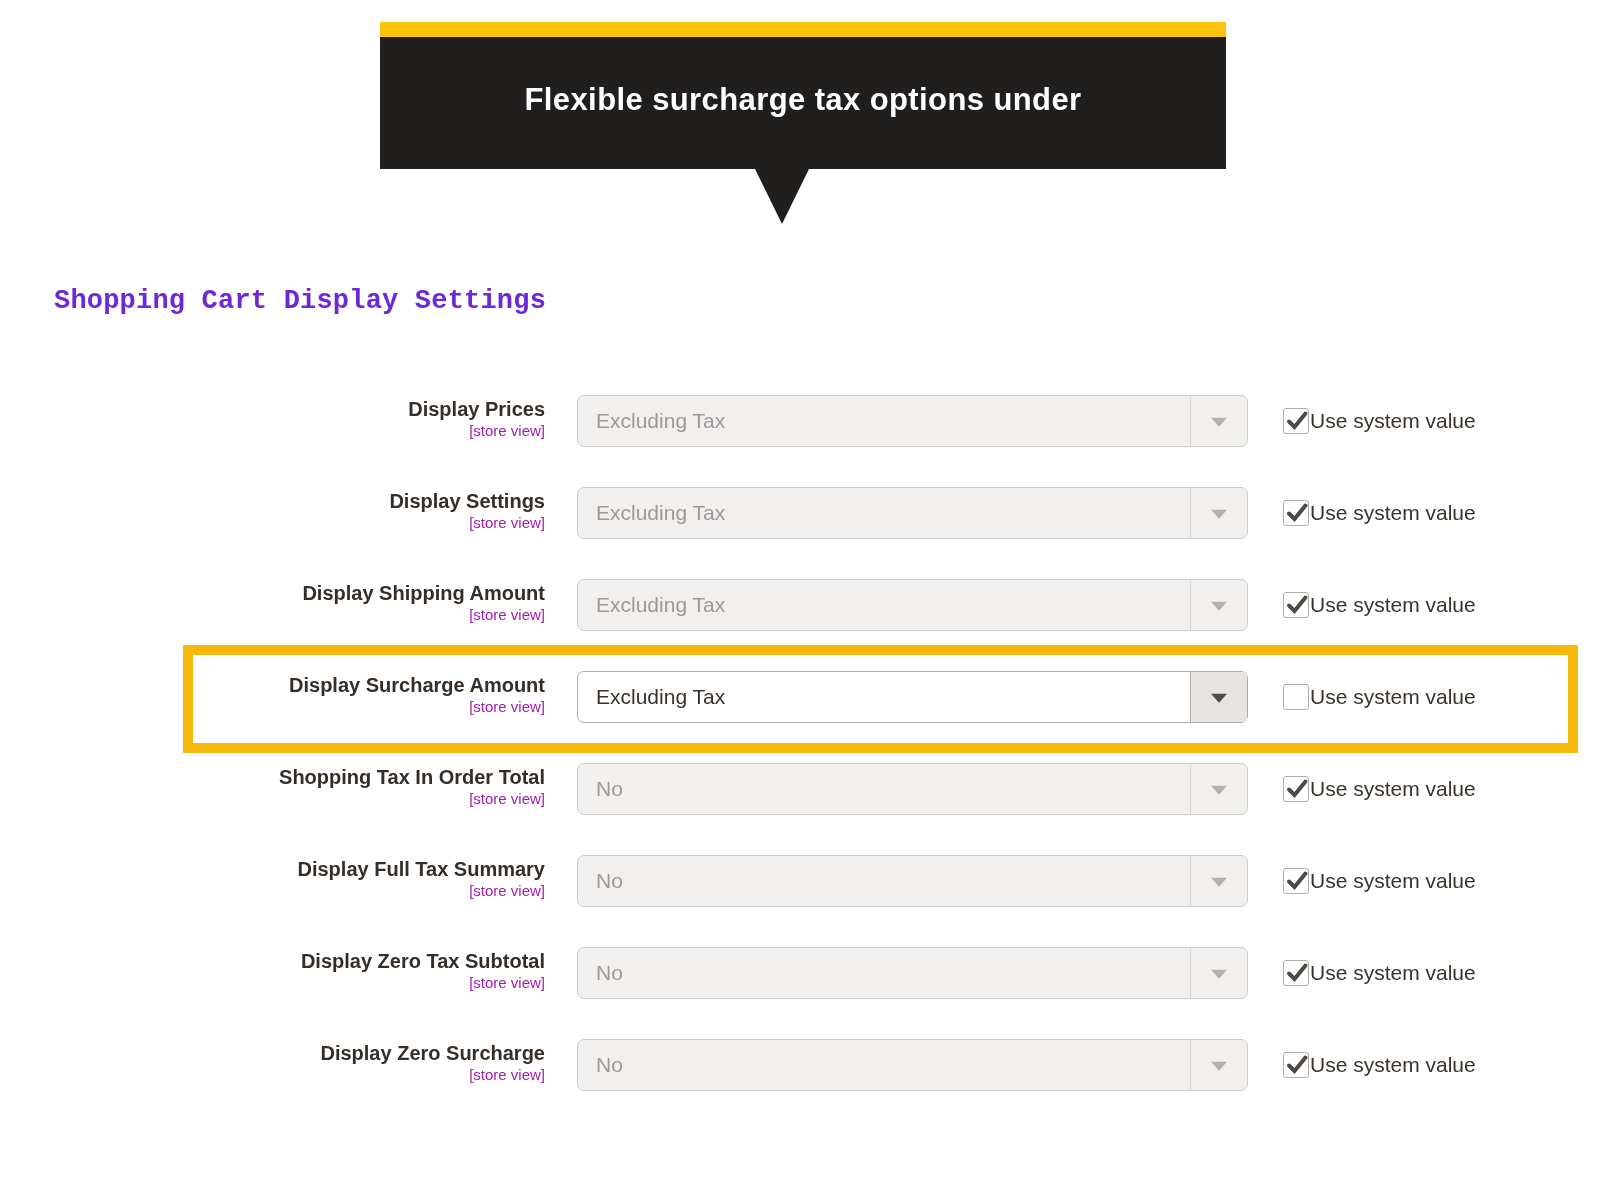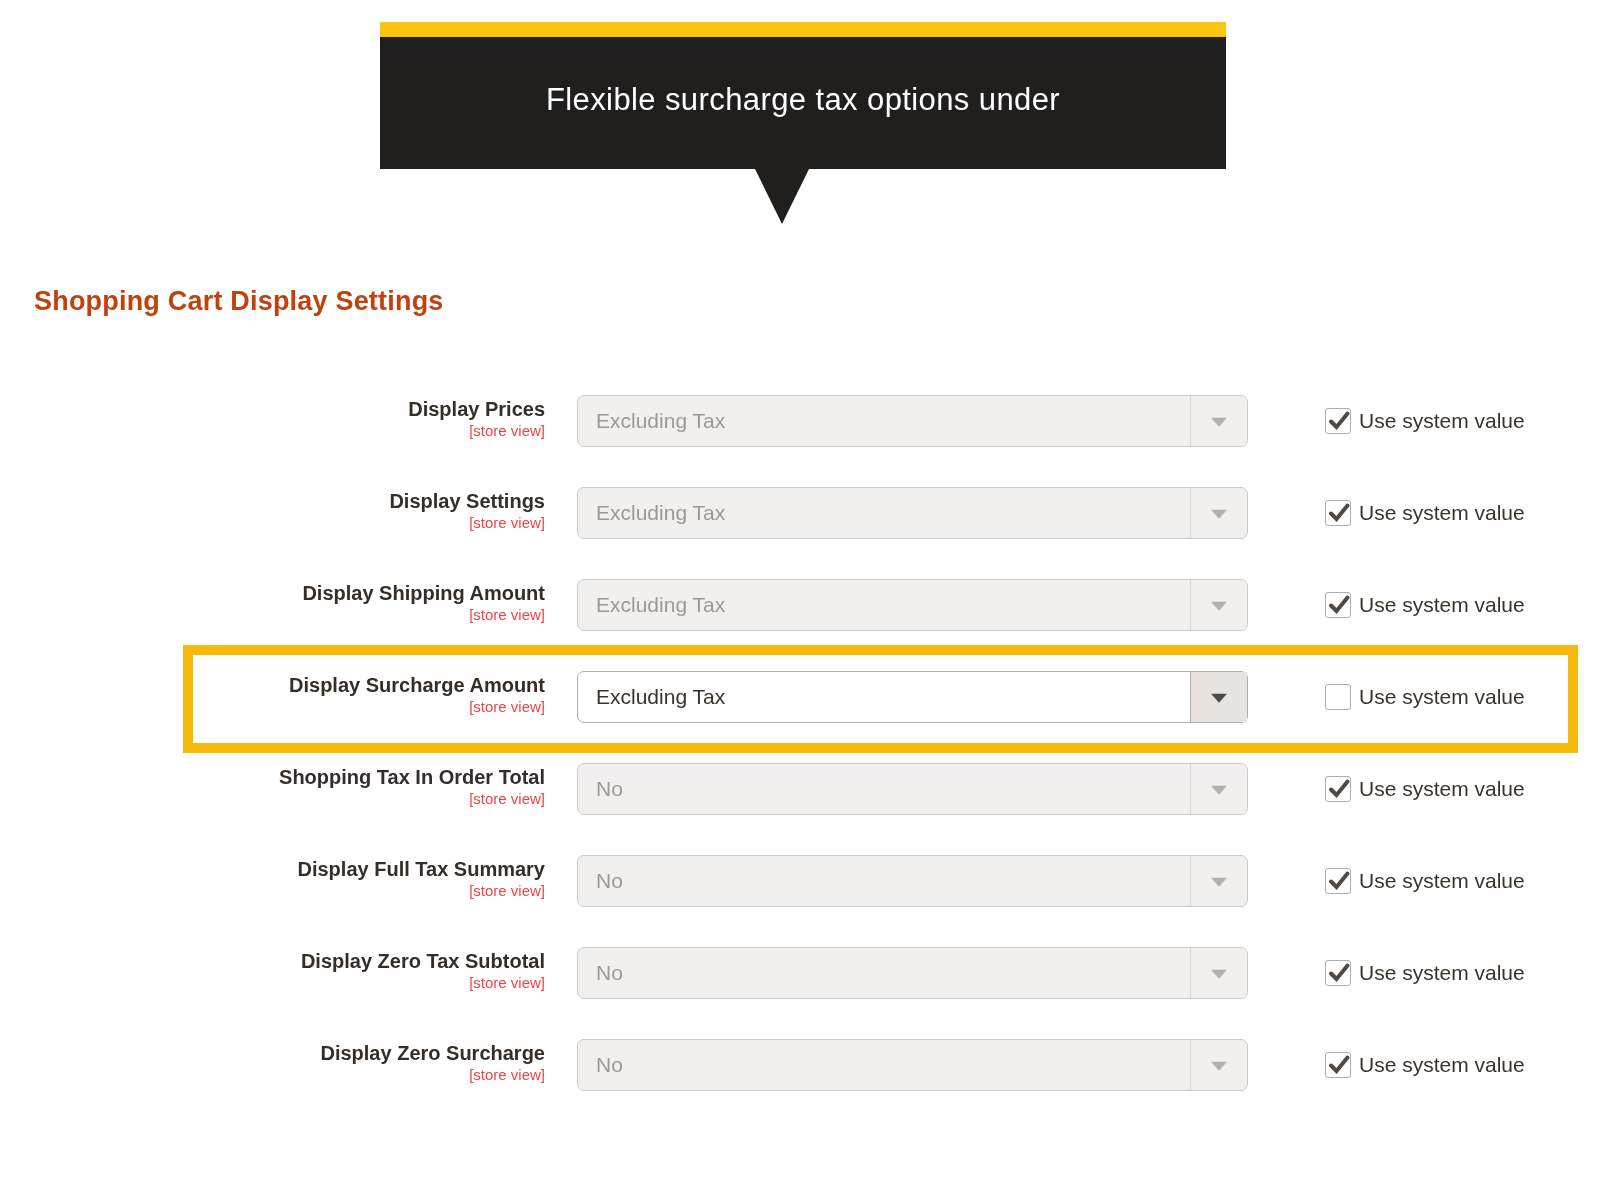"Flexible surcharge tax options under" .tooltip-body { font-weight: normal -> bold }
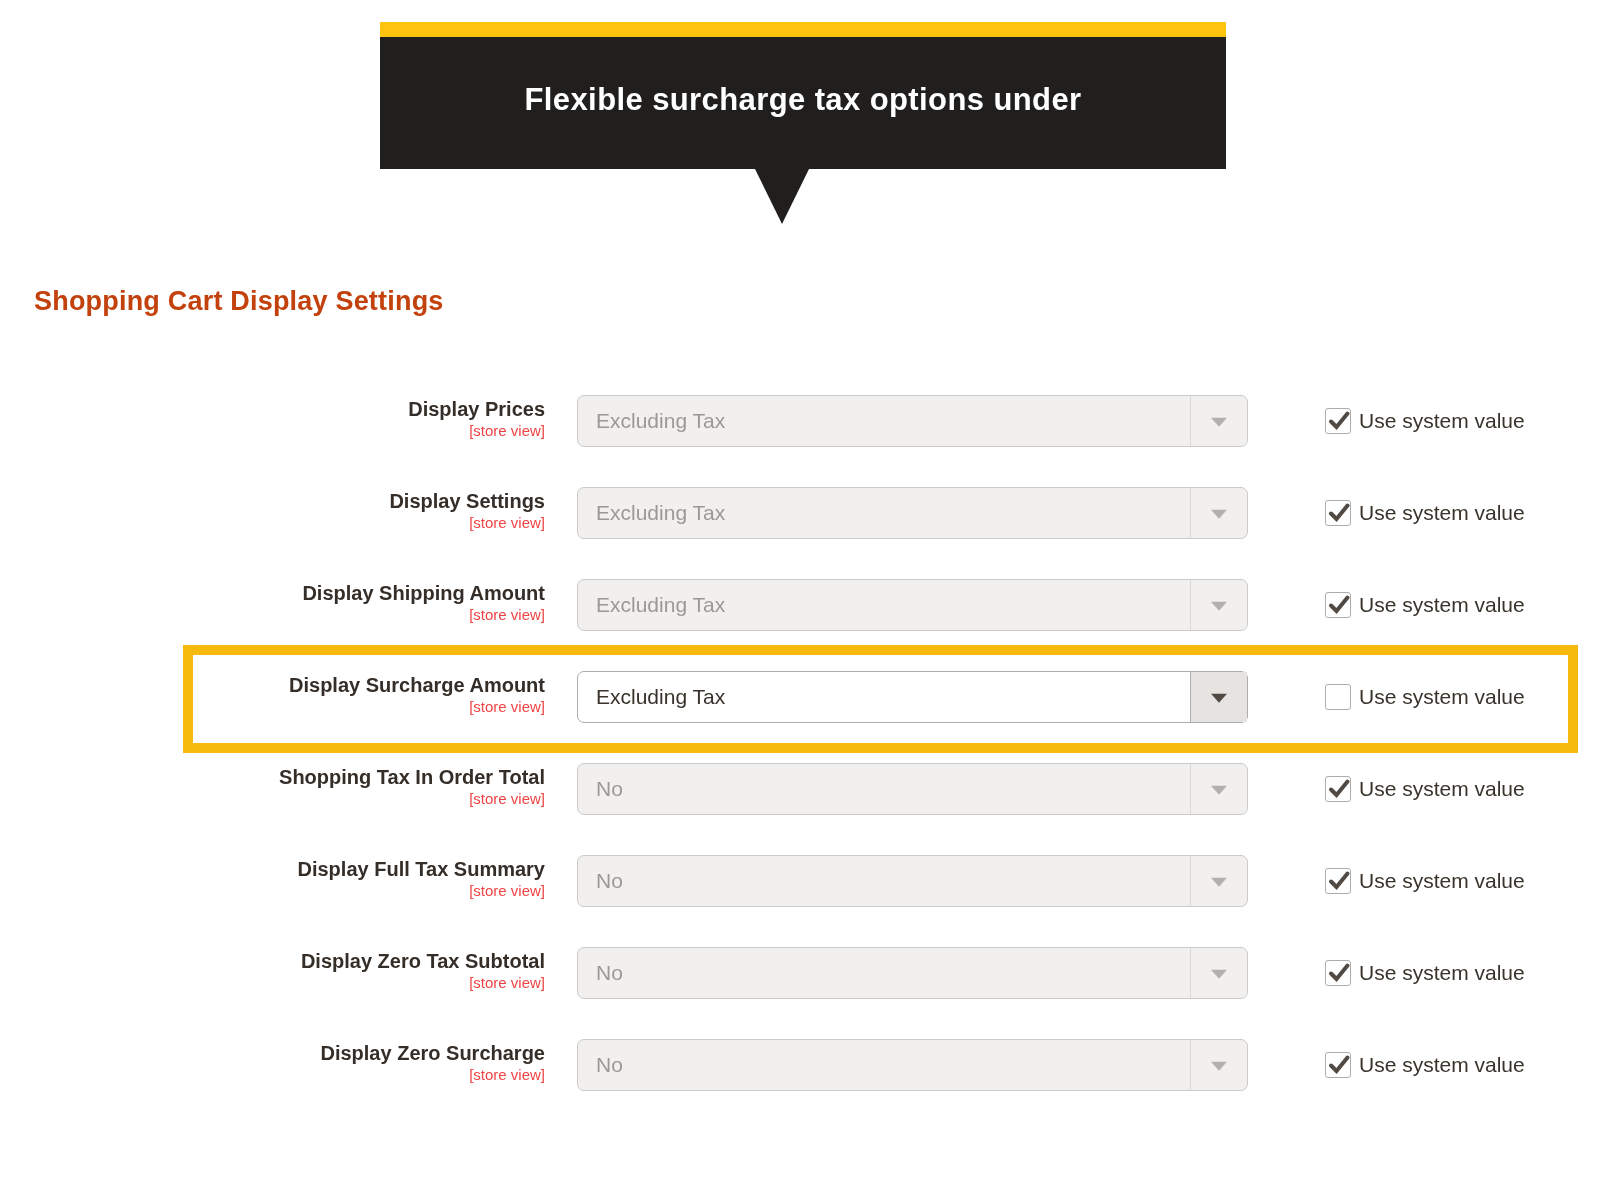"Shopping Cart Display Settings" .section-title { color: #c2410c -> #6d28d9; font-family: none -> Liberation Mono, monospace; left: 34px -> 54px }
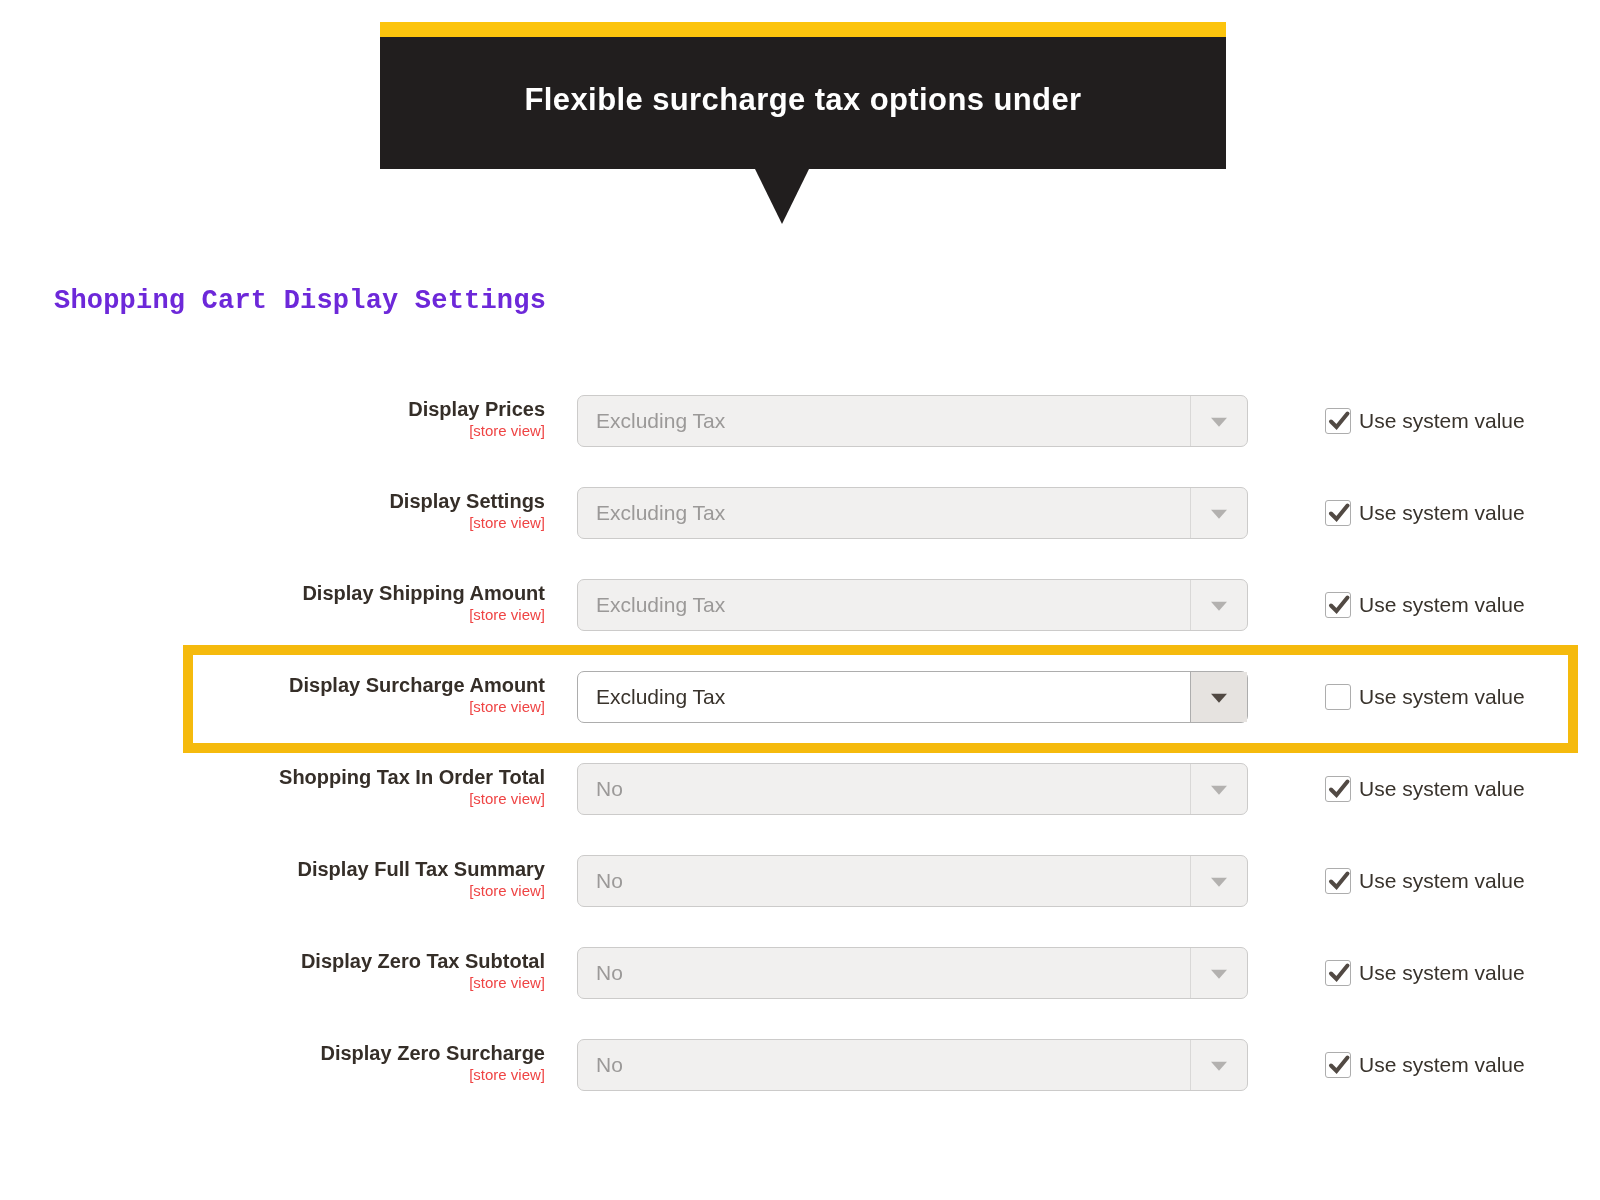"[store view]" .scope-text { color: #ef4444 -> #a21caf }
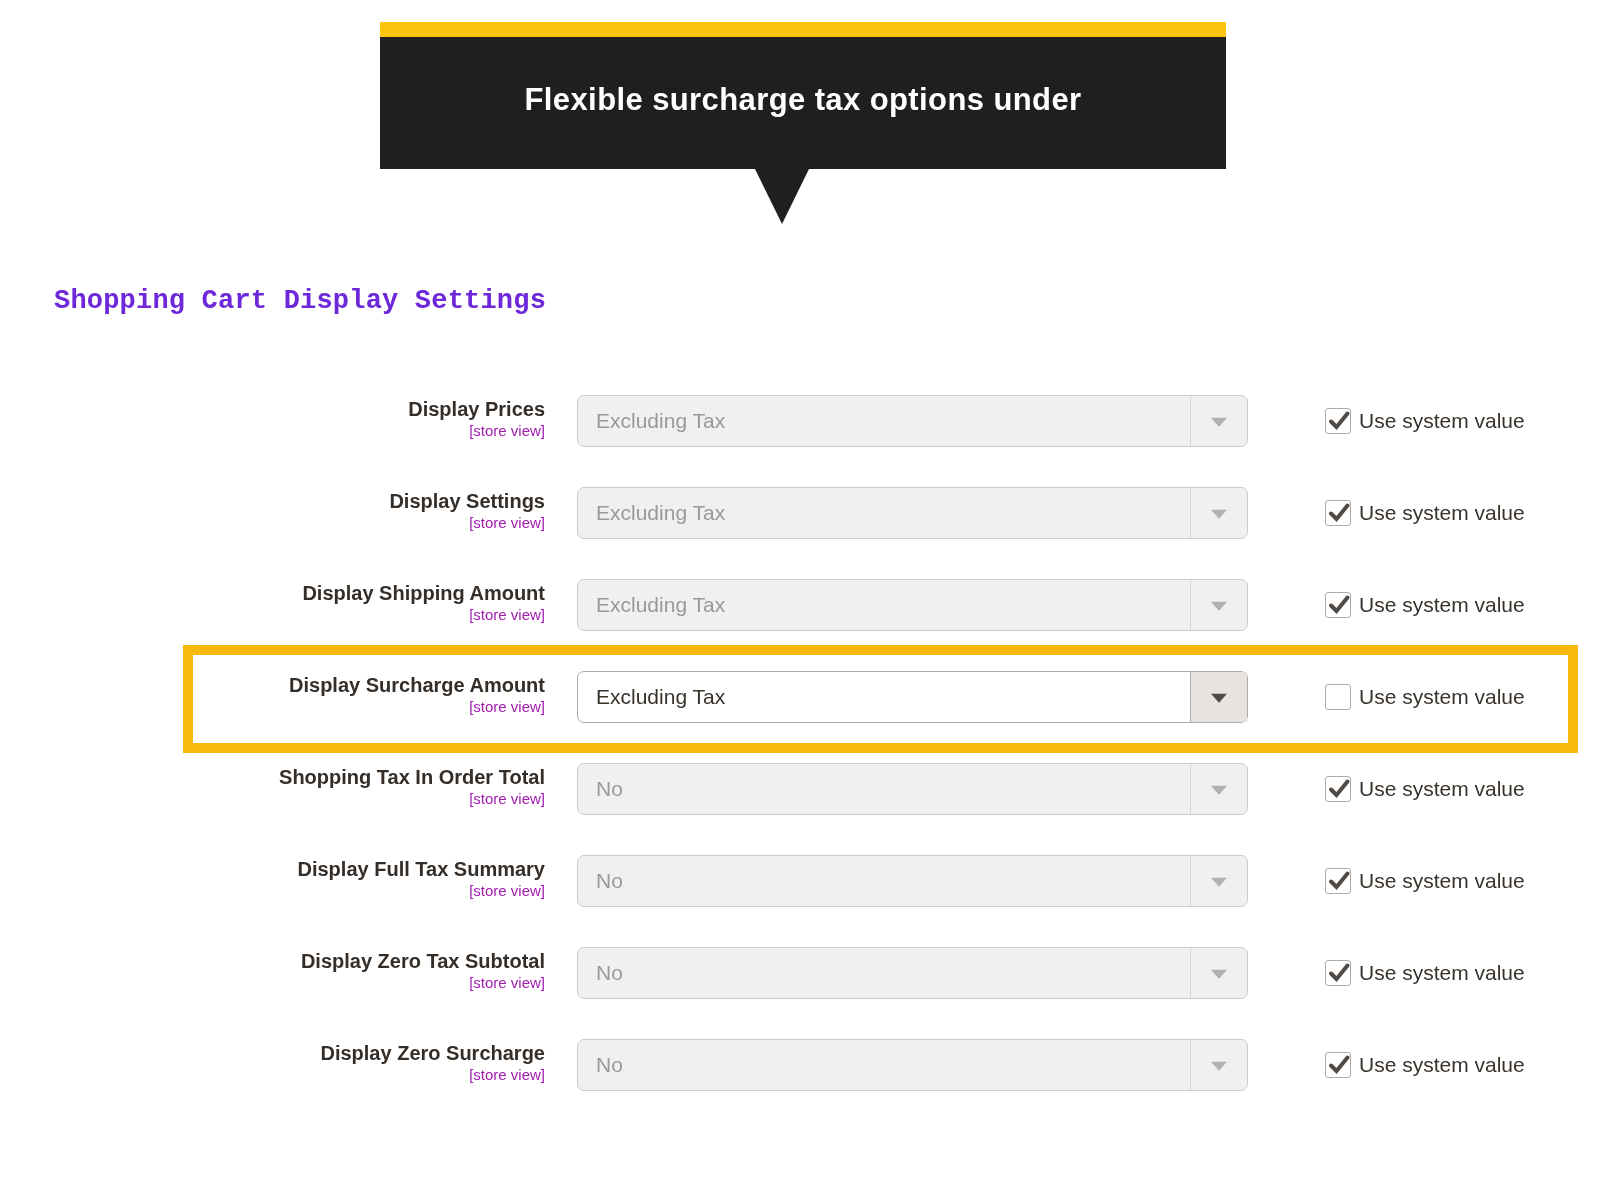"Use system value" .checkbox-wrap { gap: 8px -> 1px; left: 1325px -> 1283px }
